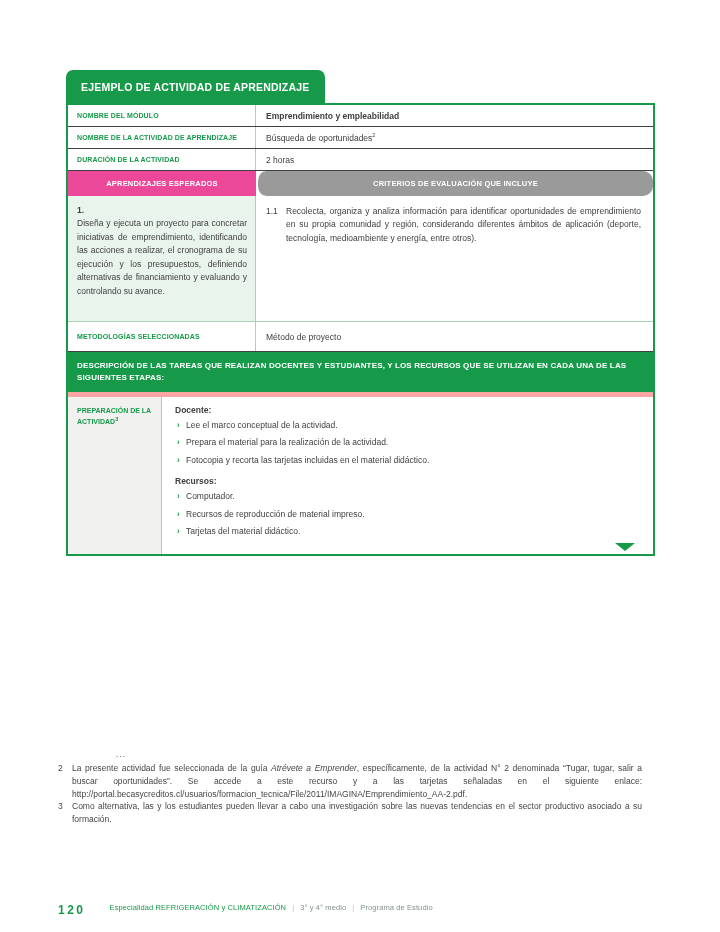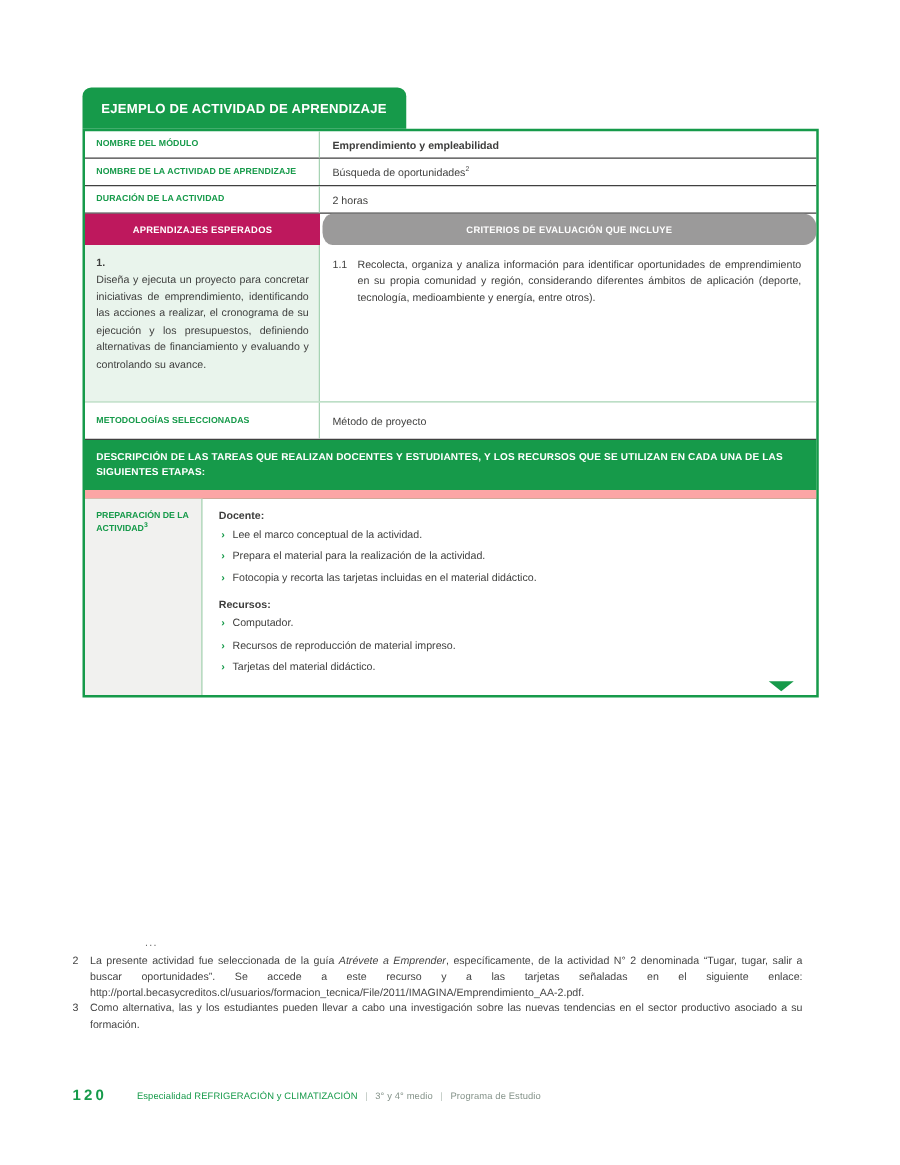"APRENDIZAJES ESPERADOS" .hdr-left { background: #be185d -> #ec4899 }
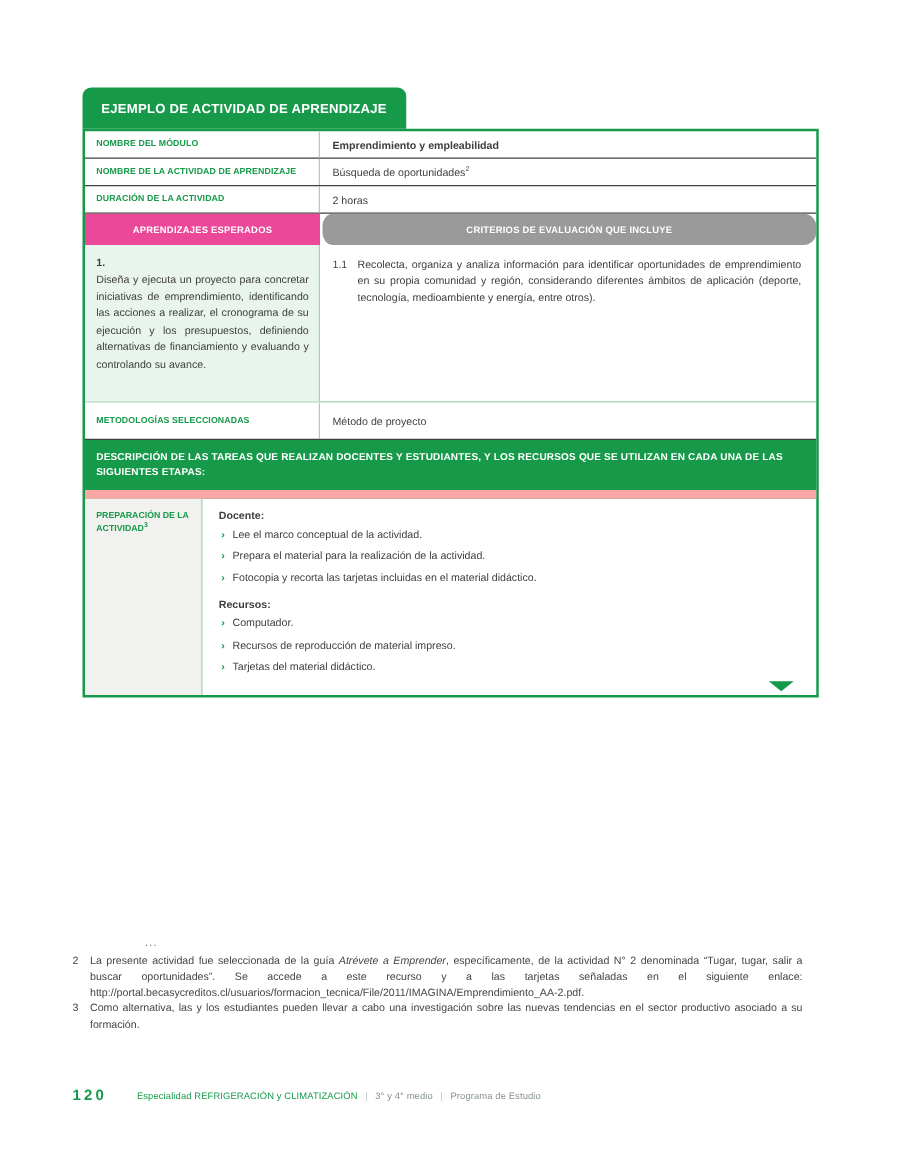"DESCRIPCIÓN DE LAS TAREAS QUE" .band { border-bottom: 7px solid #fca5a5 -> 5px solid #fca5a5 }
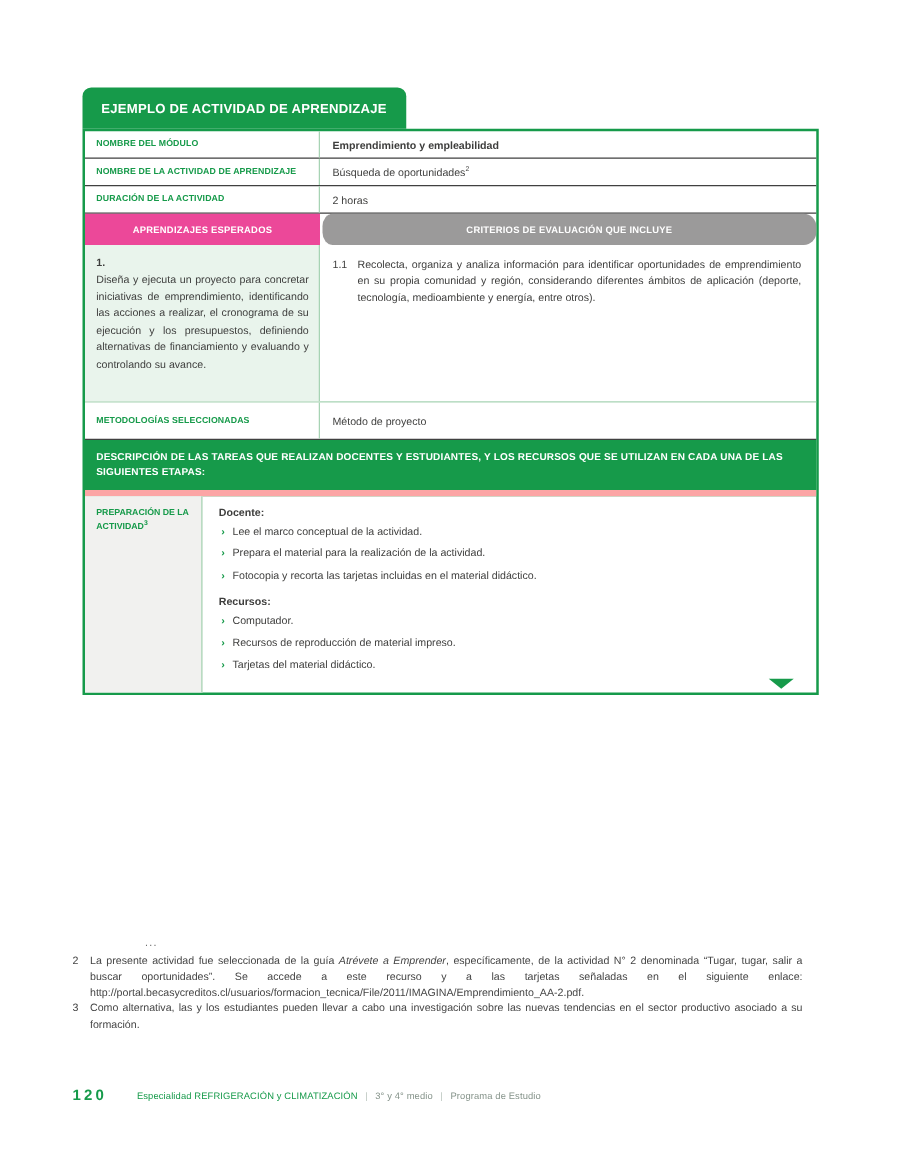"120" .footer { align-items: center -> flex-start; top: 869px -> 903px }
